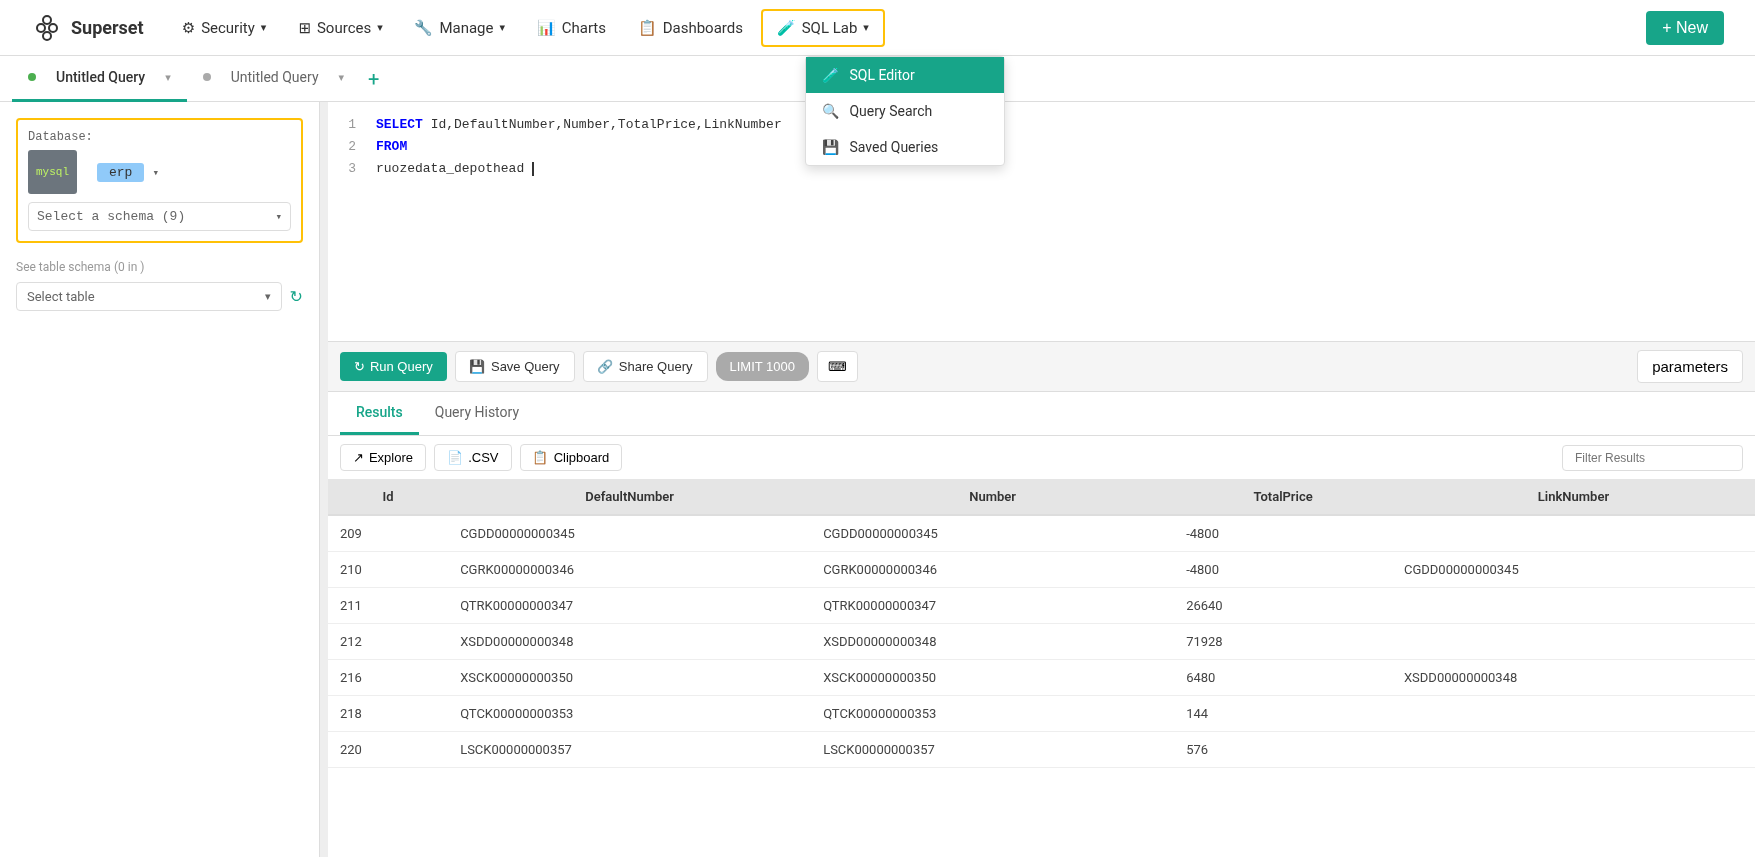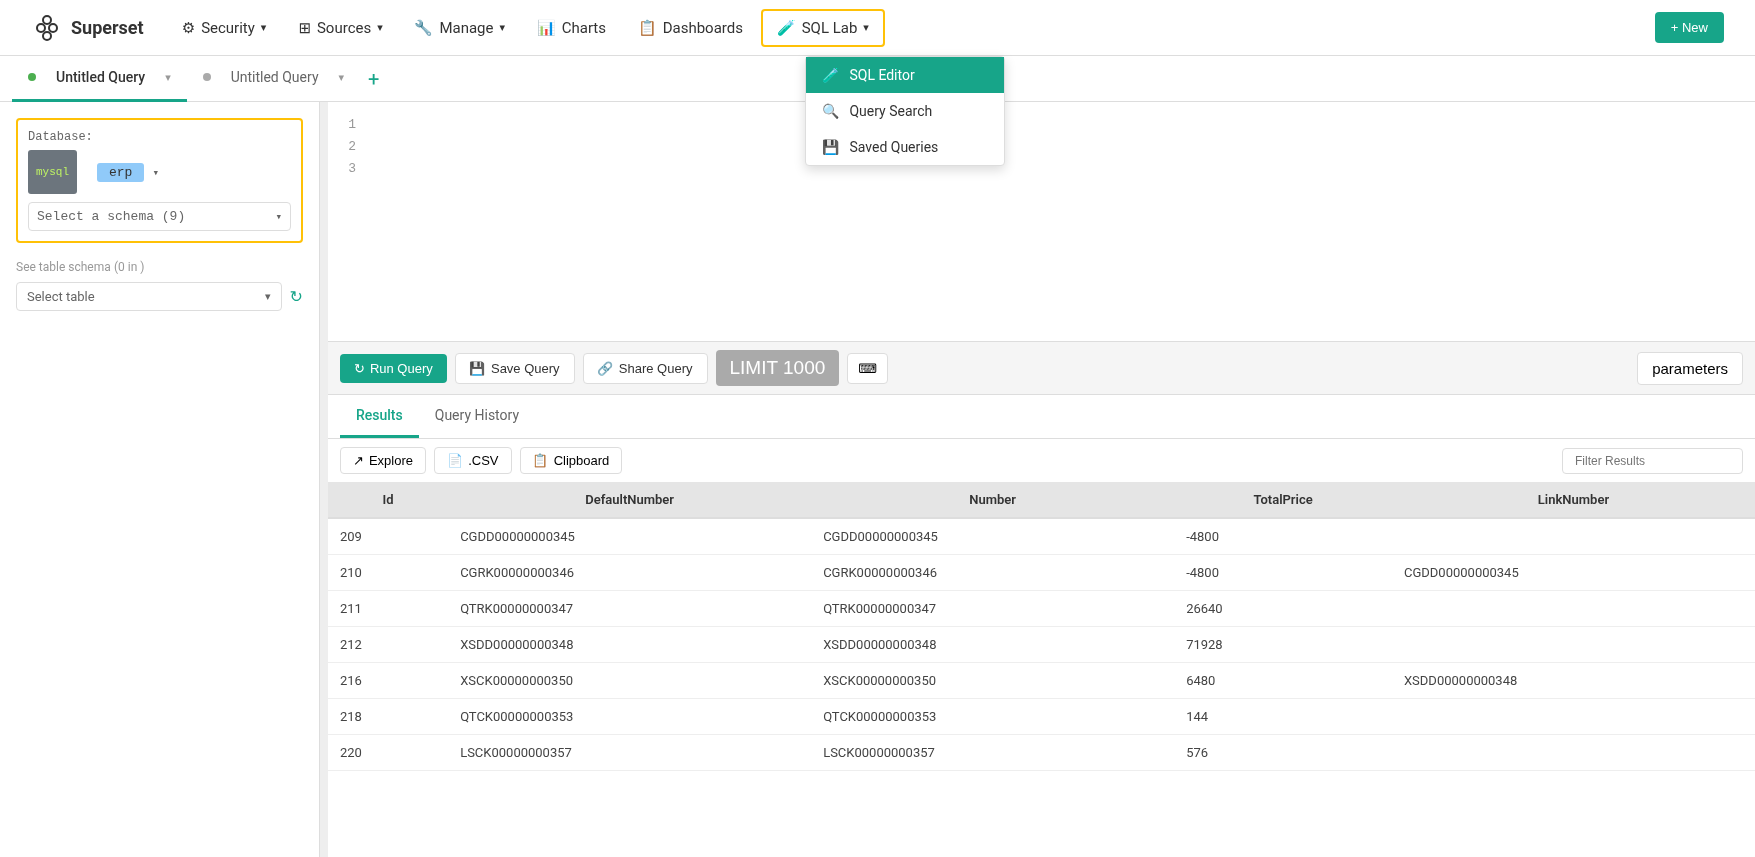"+ New" .nav-btn { font-size: 13px -> 16px }
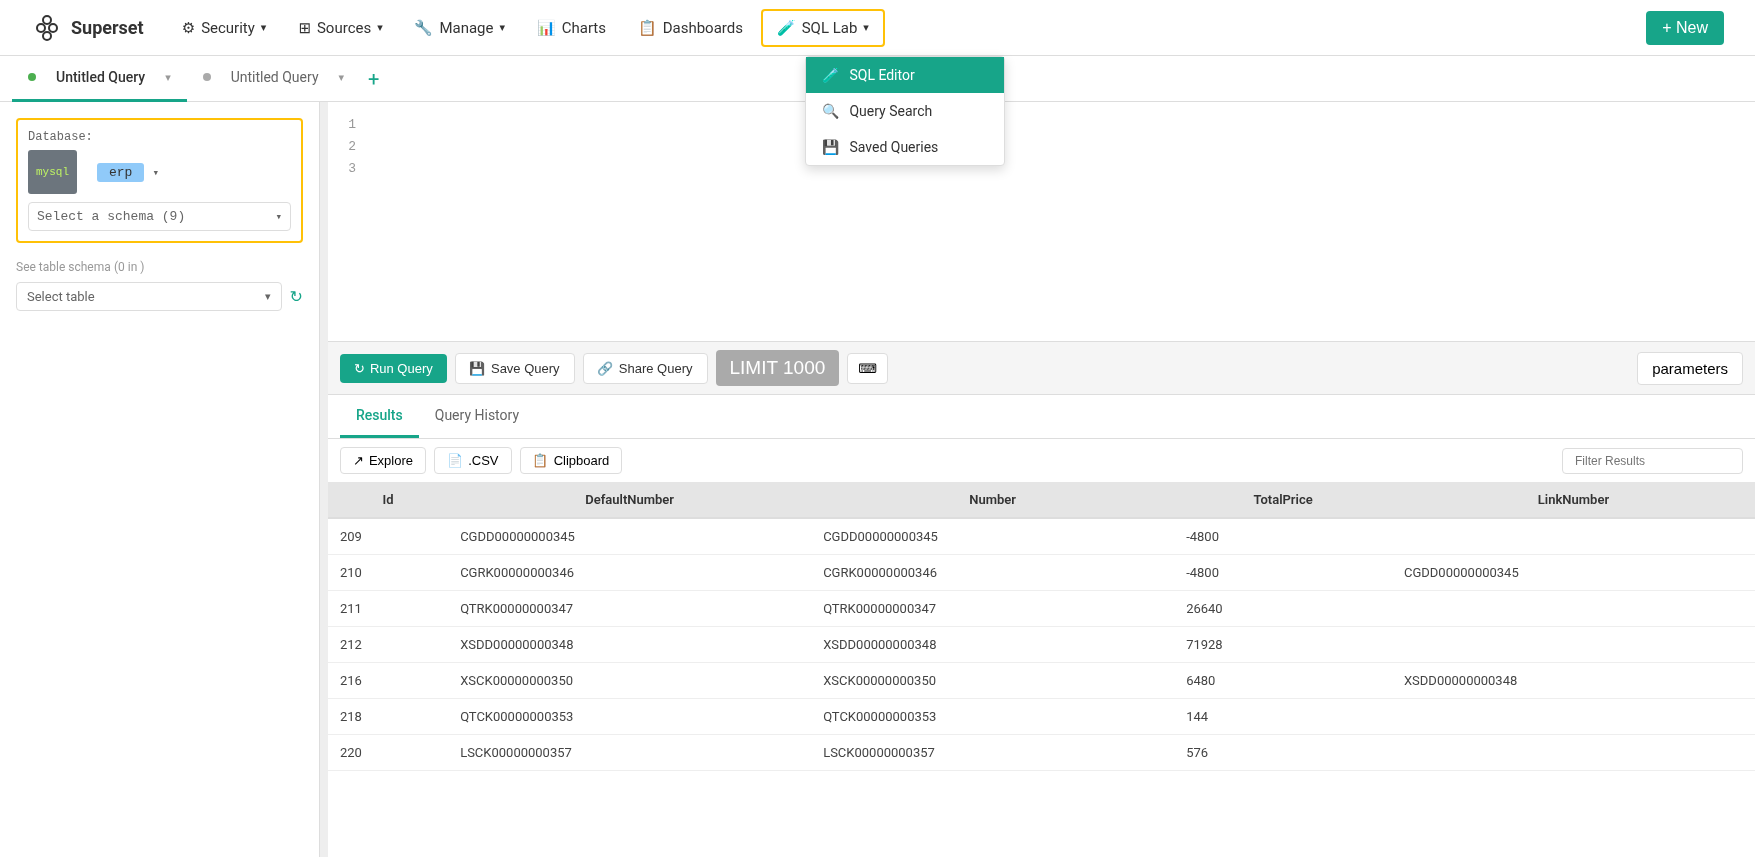"SELECT" div.code-area { html: none -> <div> <div> <span>SELECT</span> <span> Id,DefaultNumber,Number,TotalPrice,LinkNumber</span> </div> <div> <span>FROM</span> </div> <div> <span>ruozedata_depothead</span> <span></span> </div> </div> }
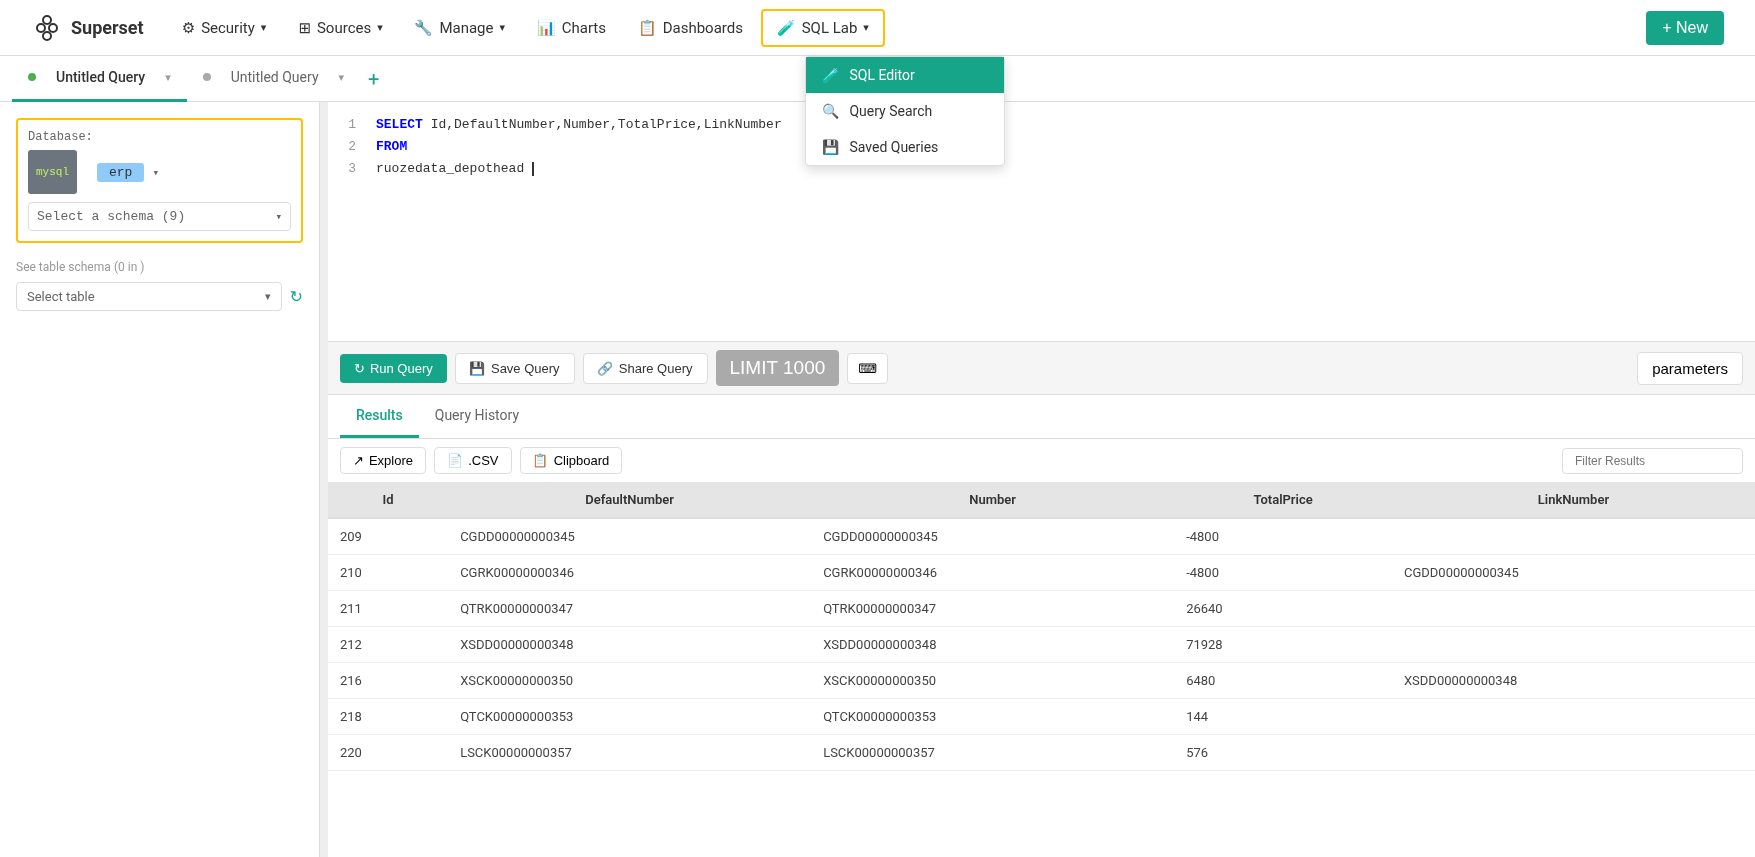"LIMIT 1000" .btn-limit { border-radius: 4px -> 12px; font-size: 19px -> 13px }
